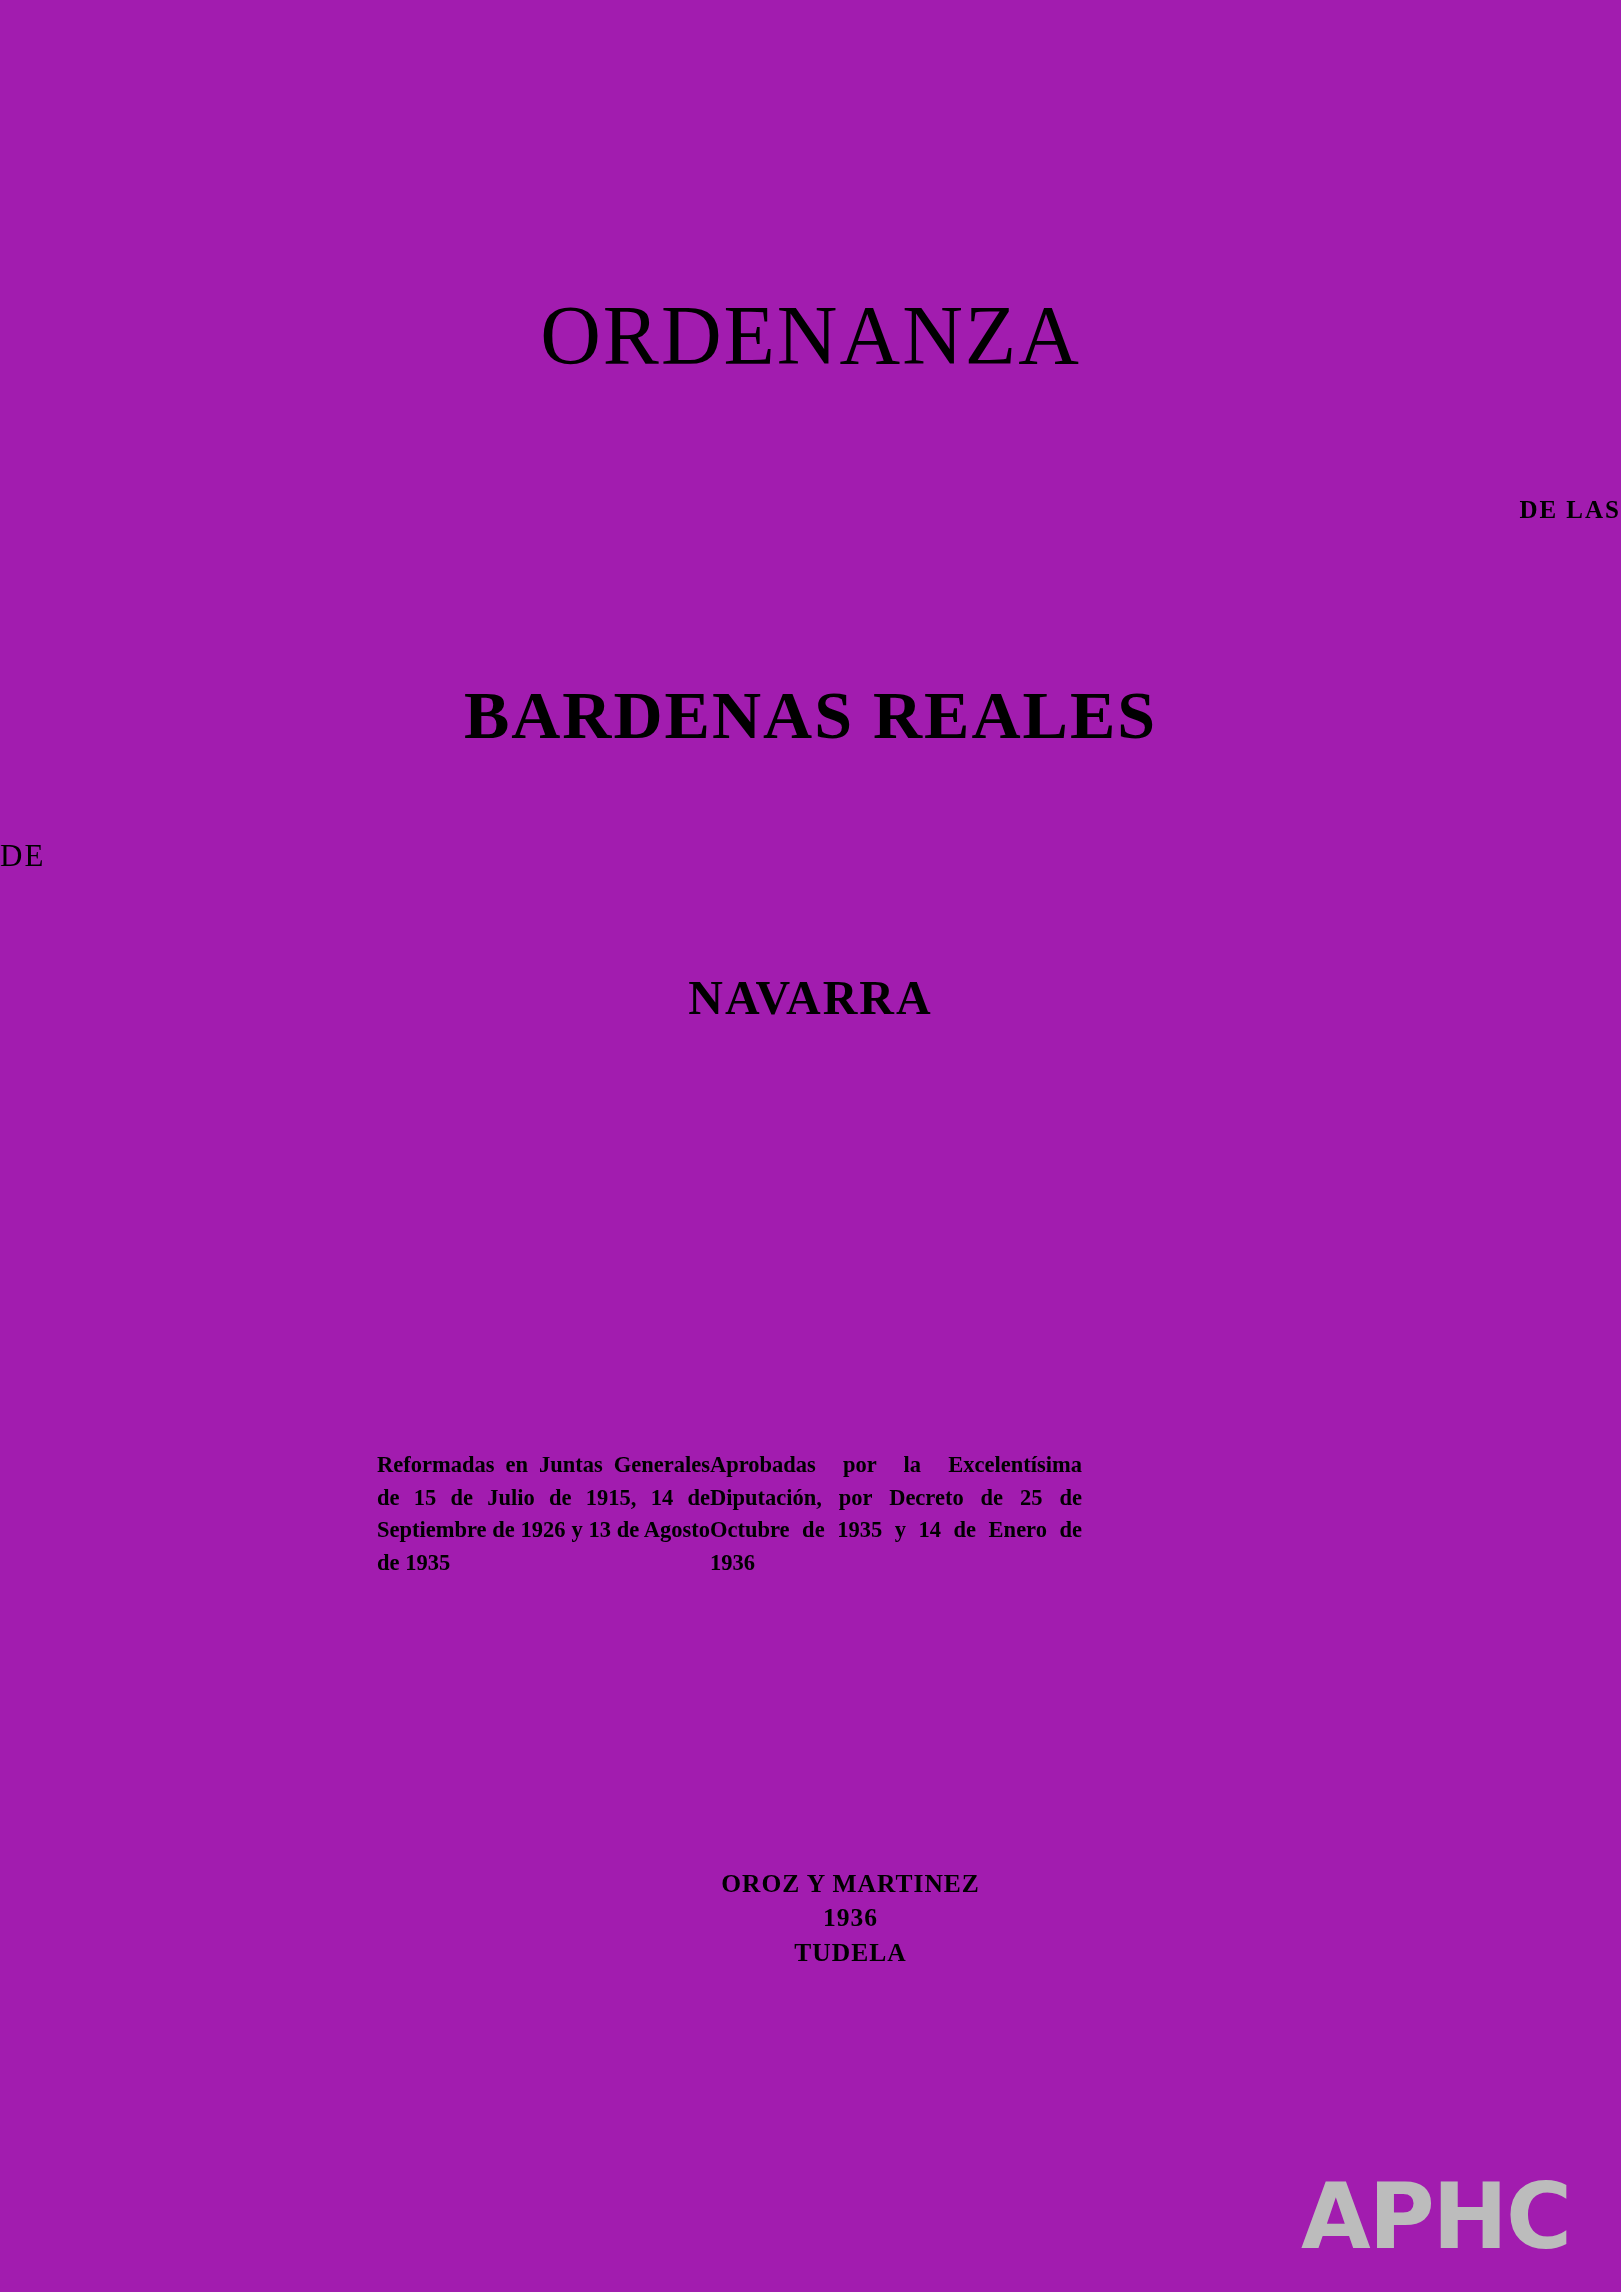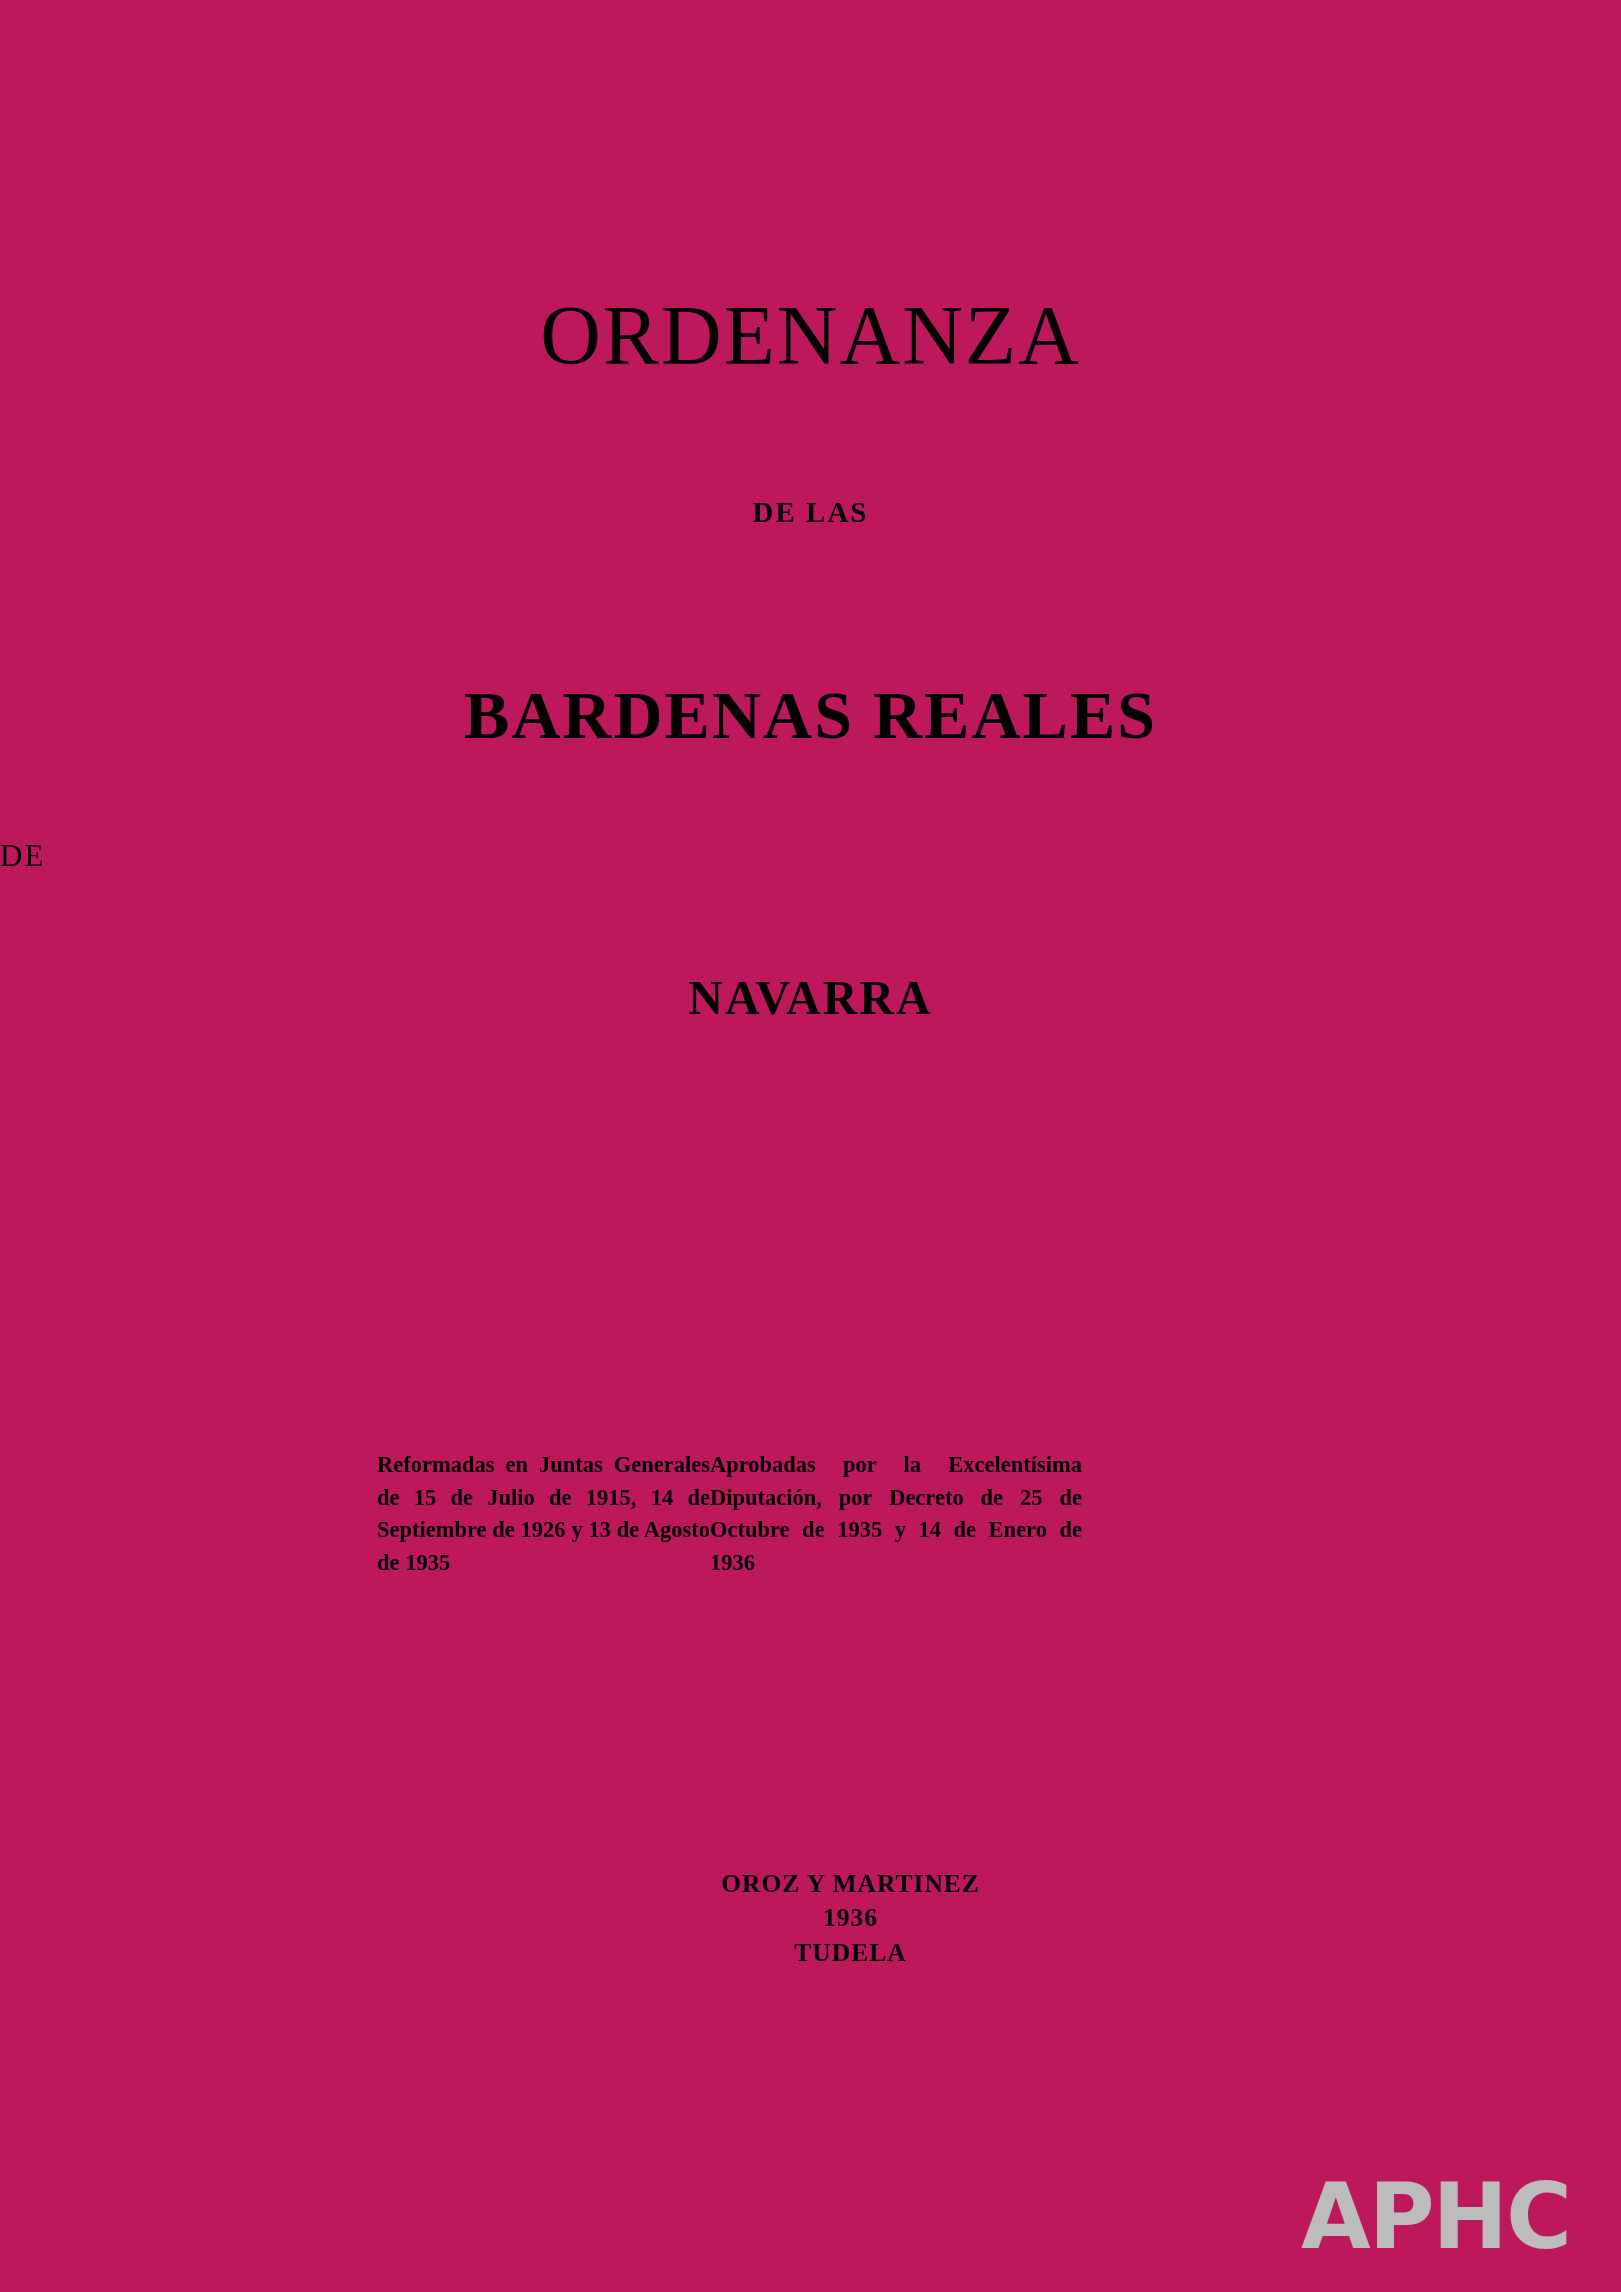"ORDENANZA" .page { background: #be185d -> #a21caf }
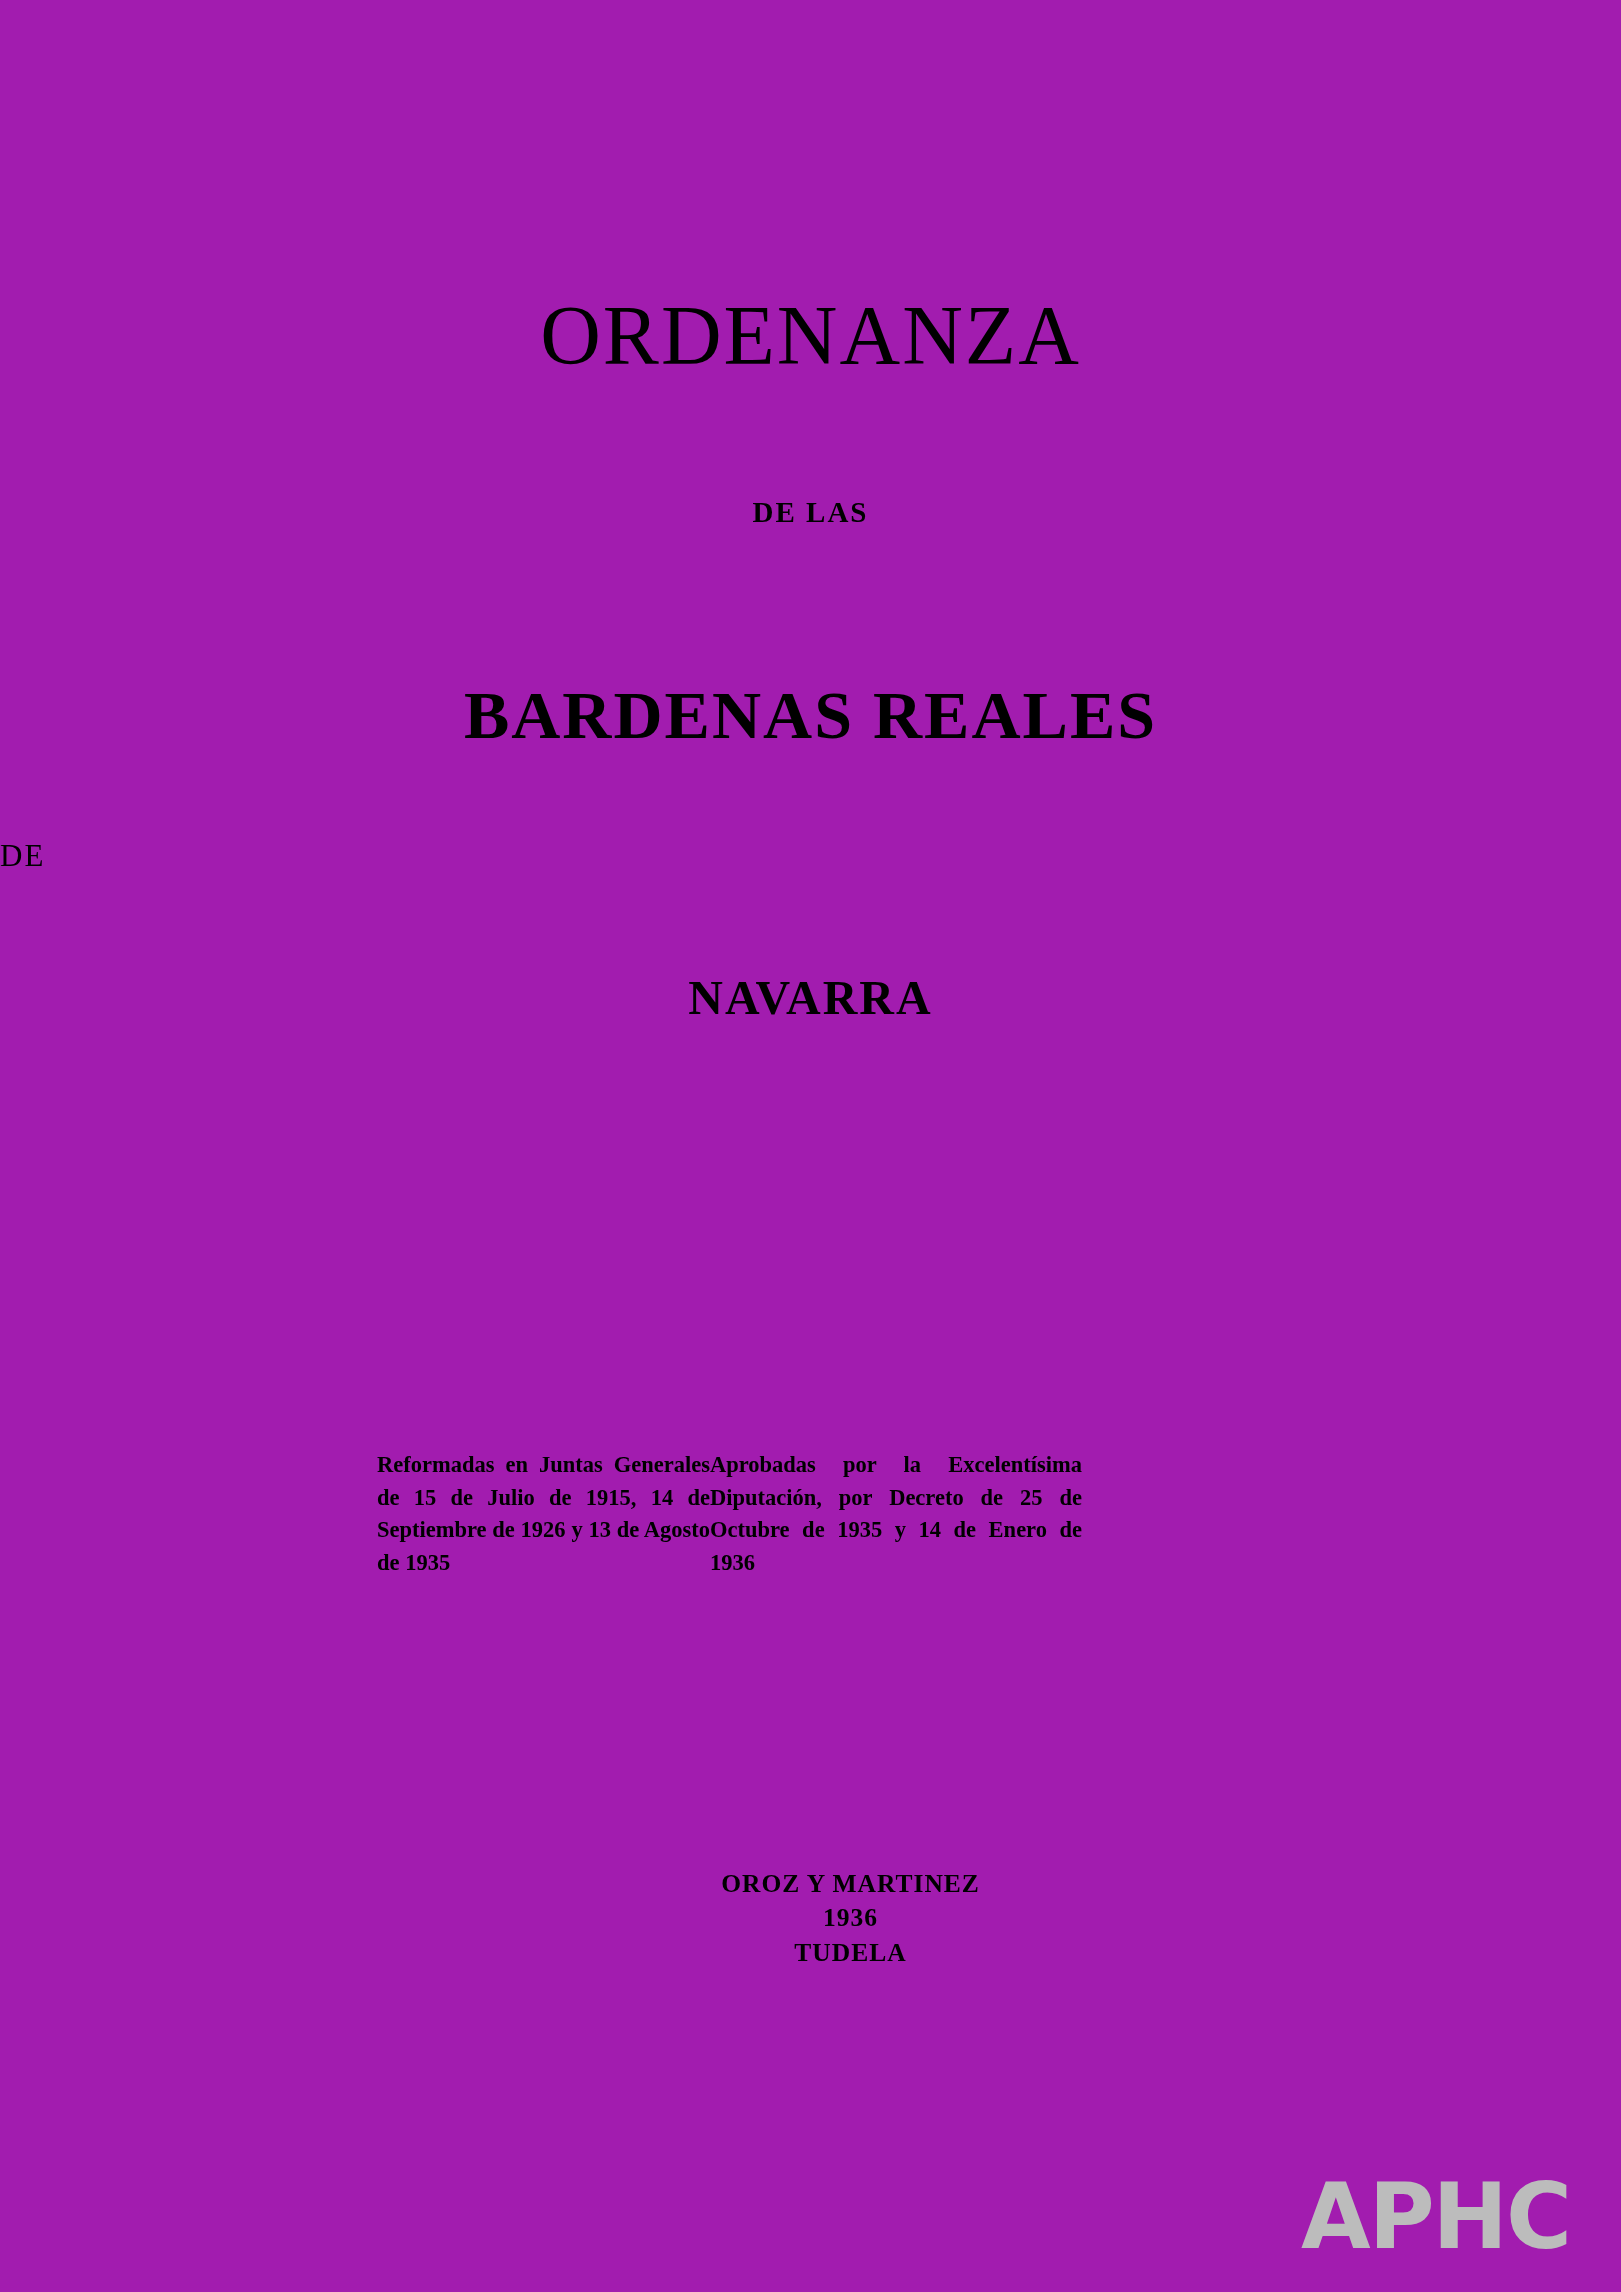"DE LAS" .subtitle-de-las { font-size: 29px -> 25px; text-align: center -> right }
